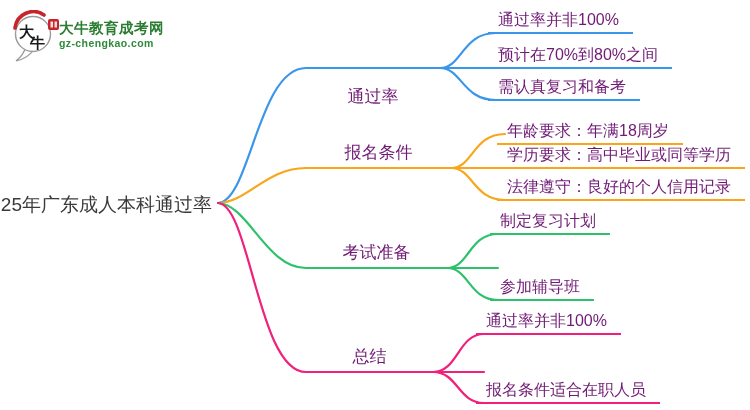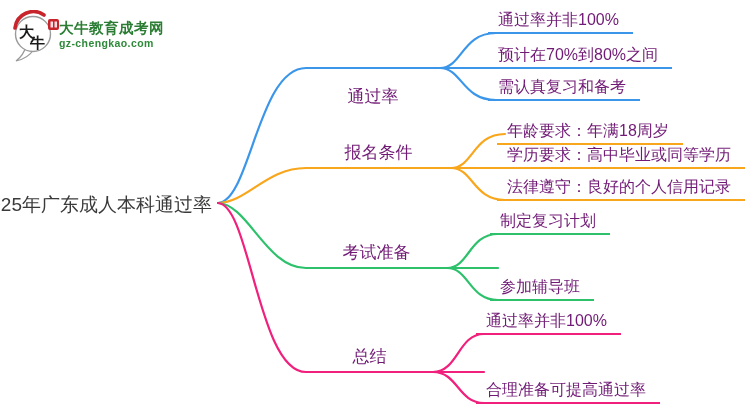"合理准备可提高通过率" div.node { text: 合理准备可提高通过率 -> 报名条件适合在职人员 }
